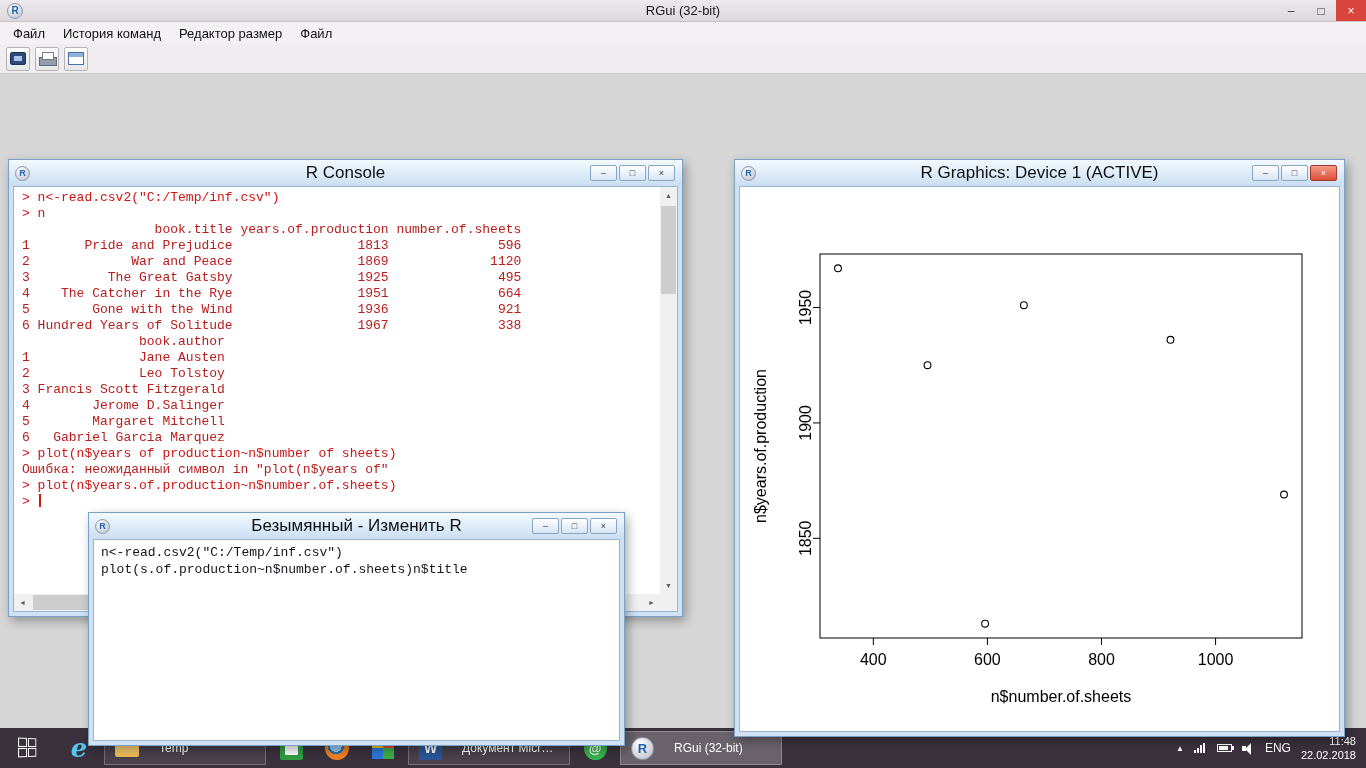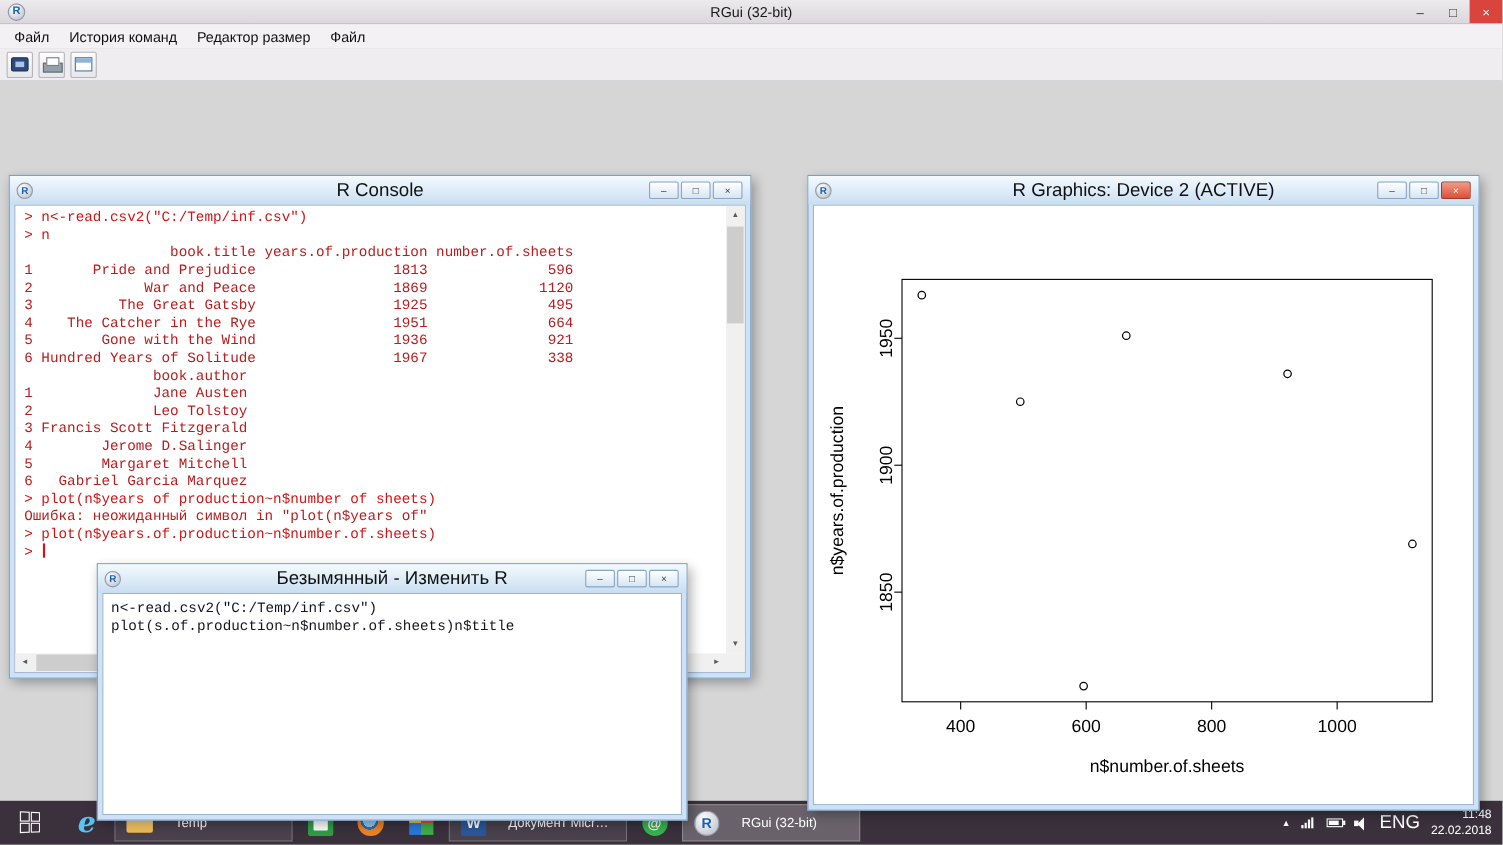"R Graphics: Device 2 (ACTIVE)" span.ctitle { text: 2 -> 1 }
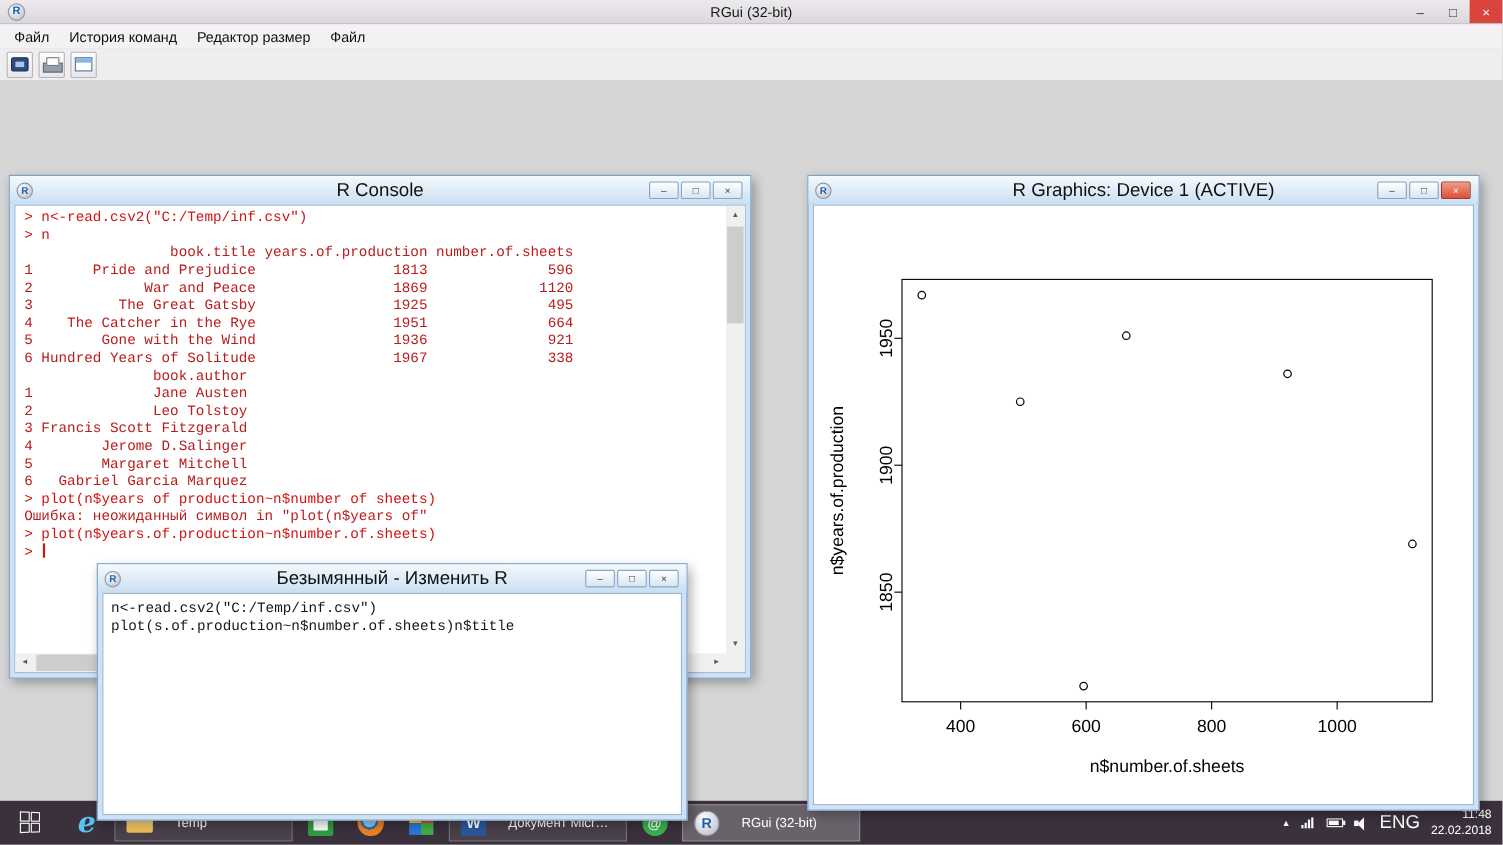"ENG" .tray-lang { font-size: 17px -> 12px }
